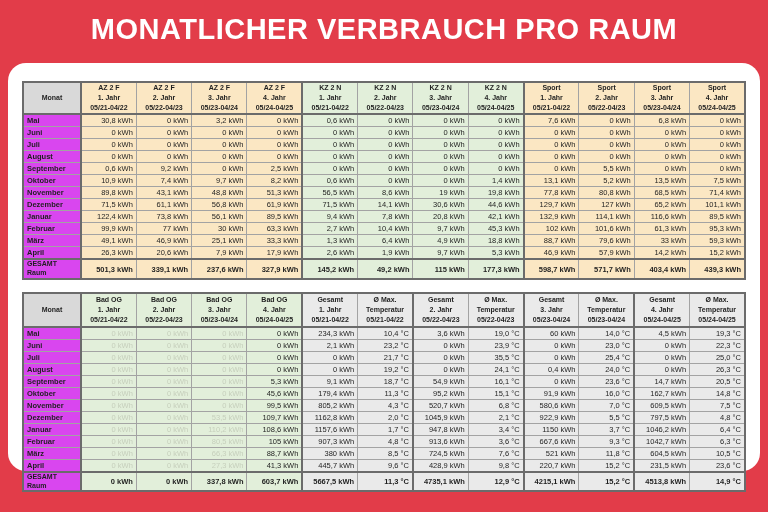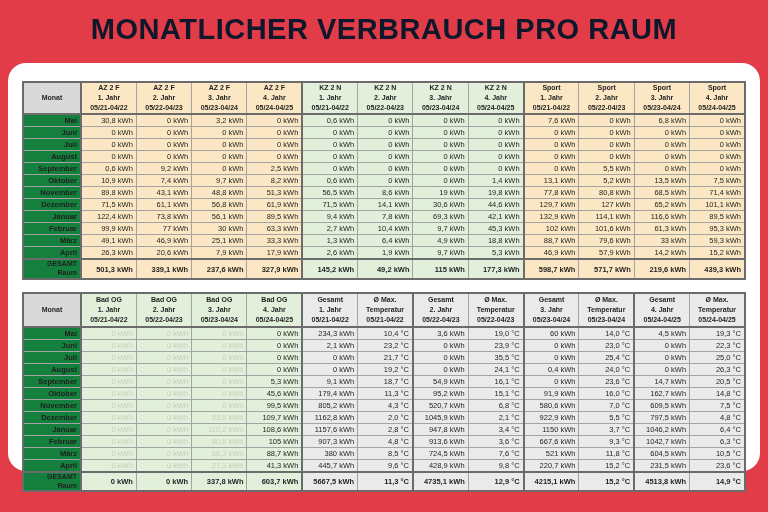"MONATLICHER VERBRAUCH PRO RAUM" .title { color: #0f172a -> #ffffff }
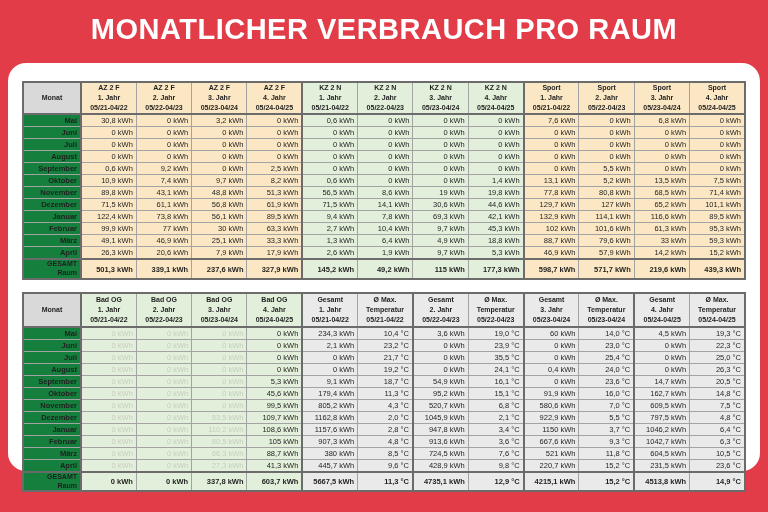"Mai" table.rpt tbody td.monat { background: #15803d -> #d946ef; text-align: right -> left }
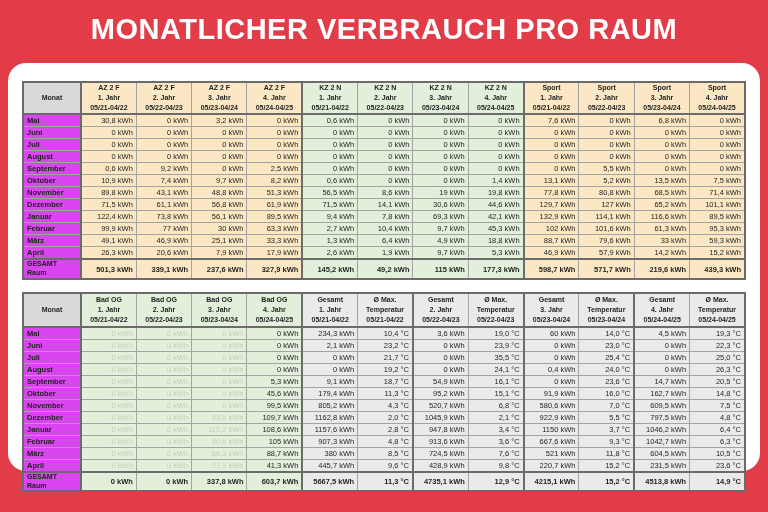"69,3 kWh" td.bg-green { text: 69,3 -> 20,8 }
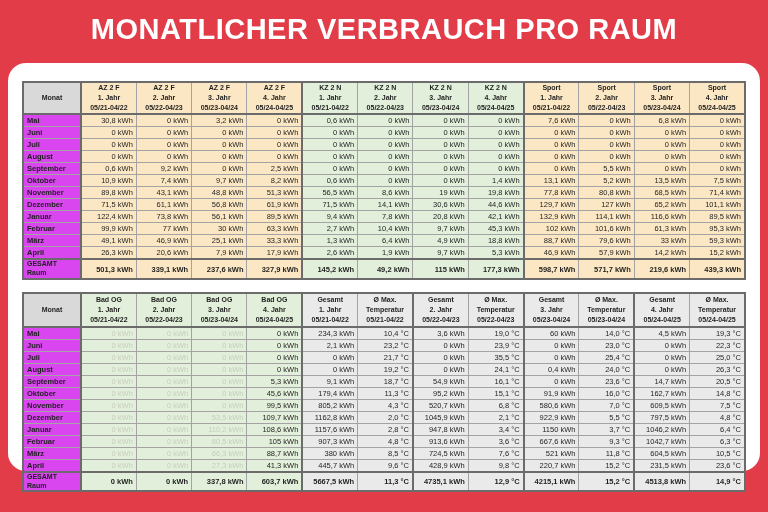"219,6 kWh" td.bg-cream { text: 219,6 -> 403,4 }
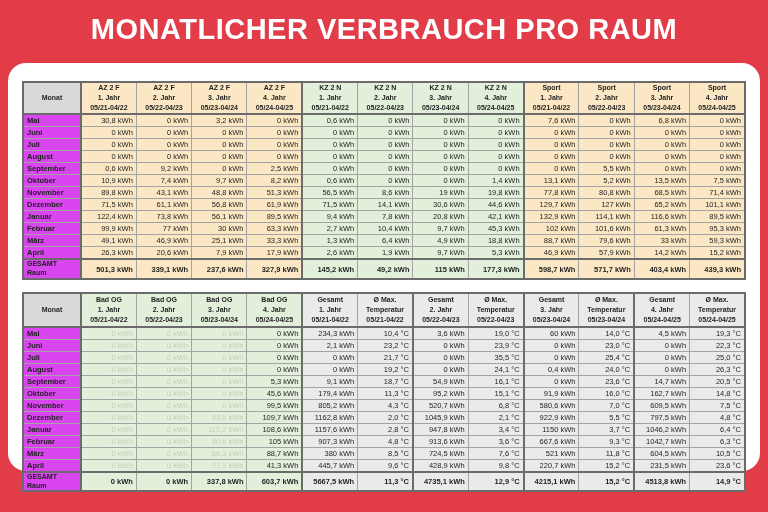"2,8 °C" td.bg-gray { text: 2,8 -> 1,7 }
